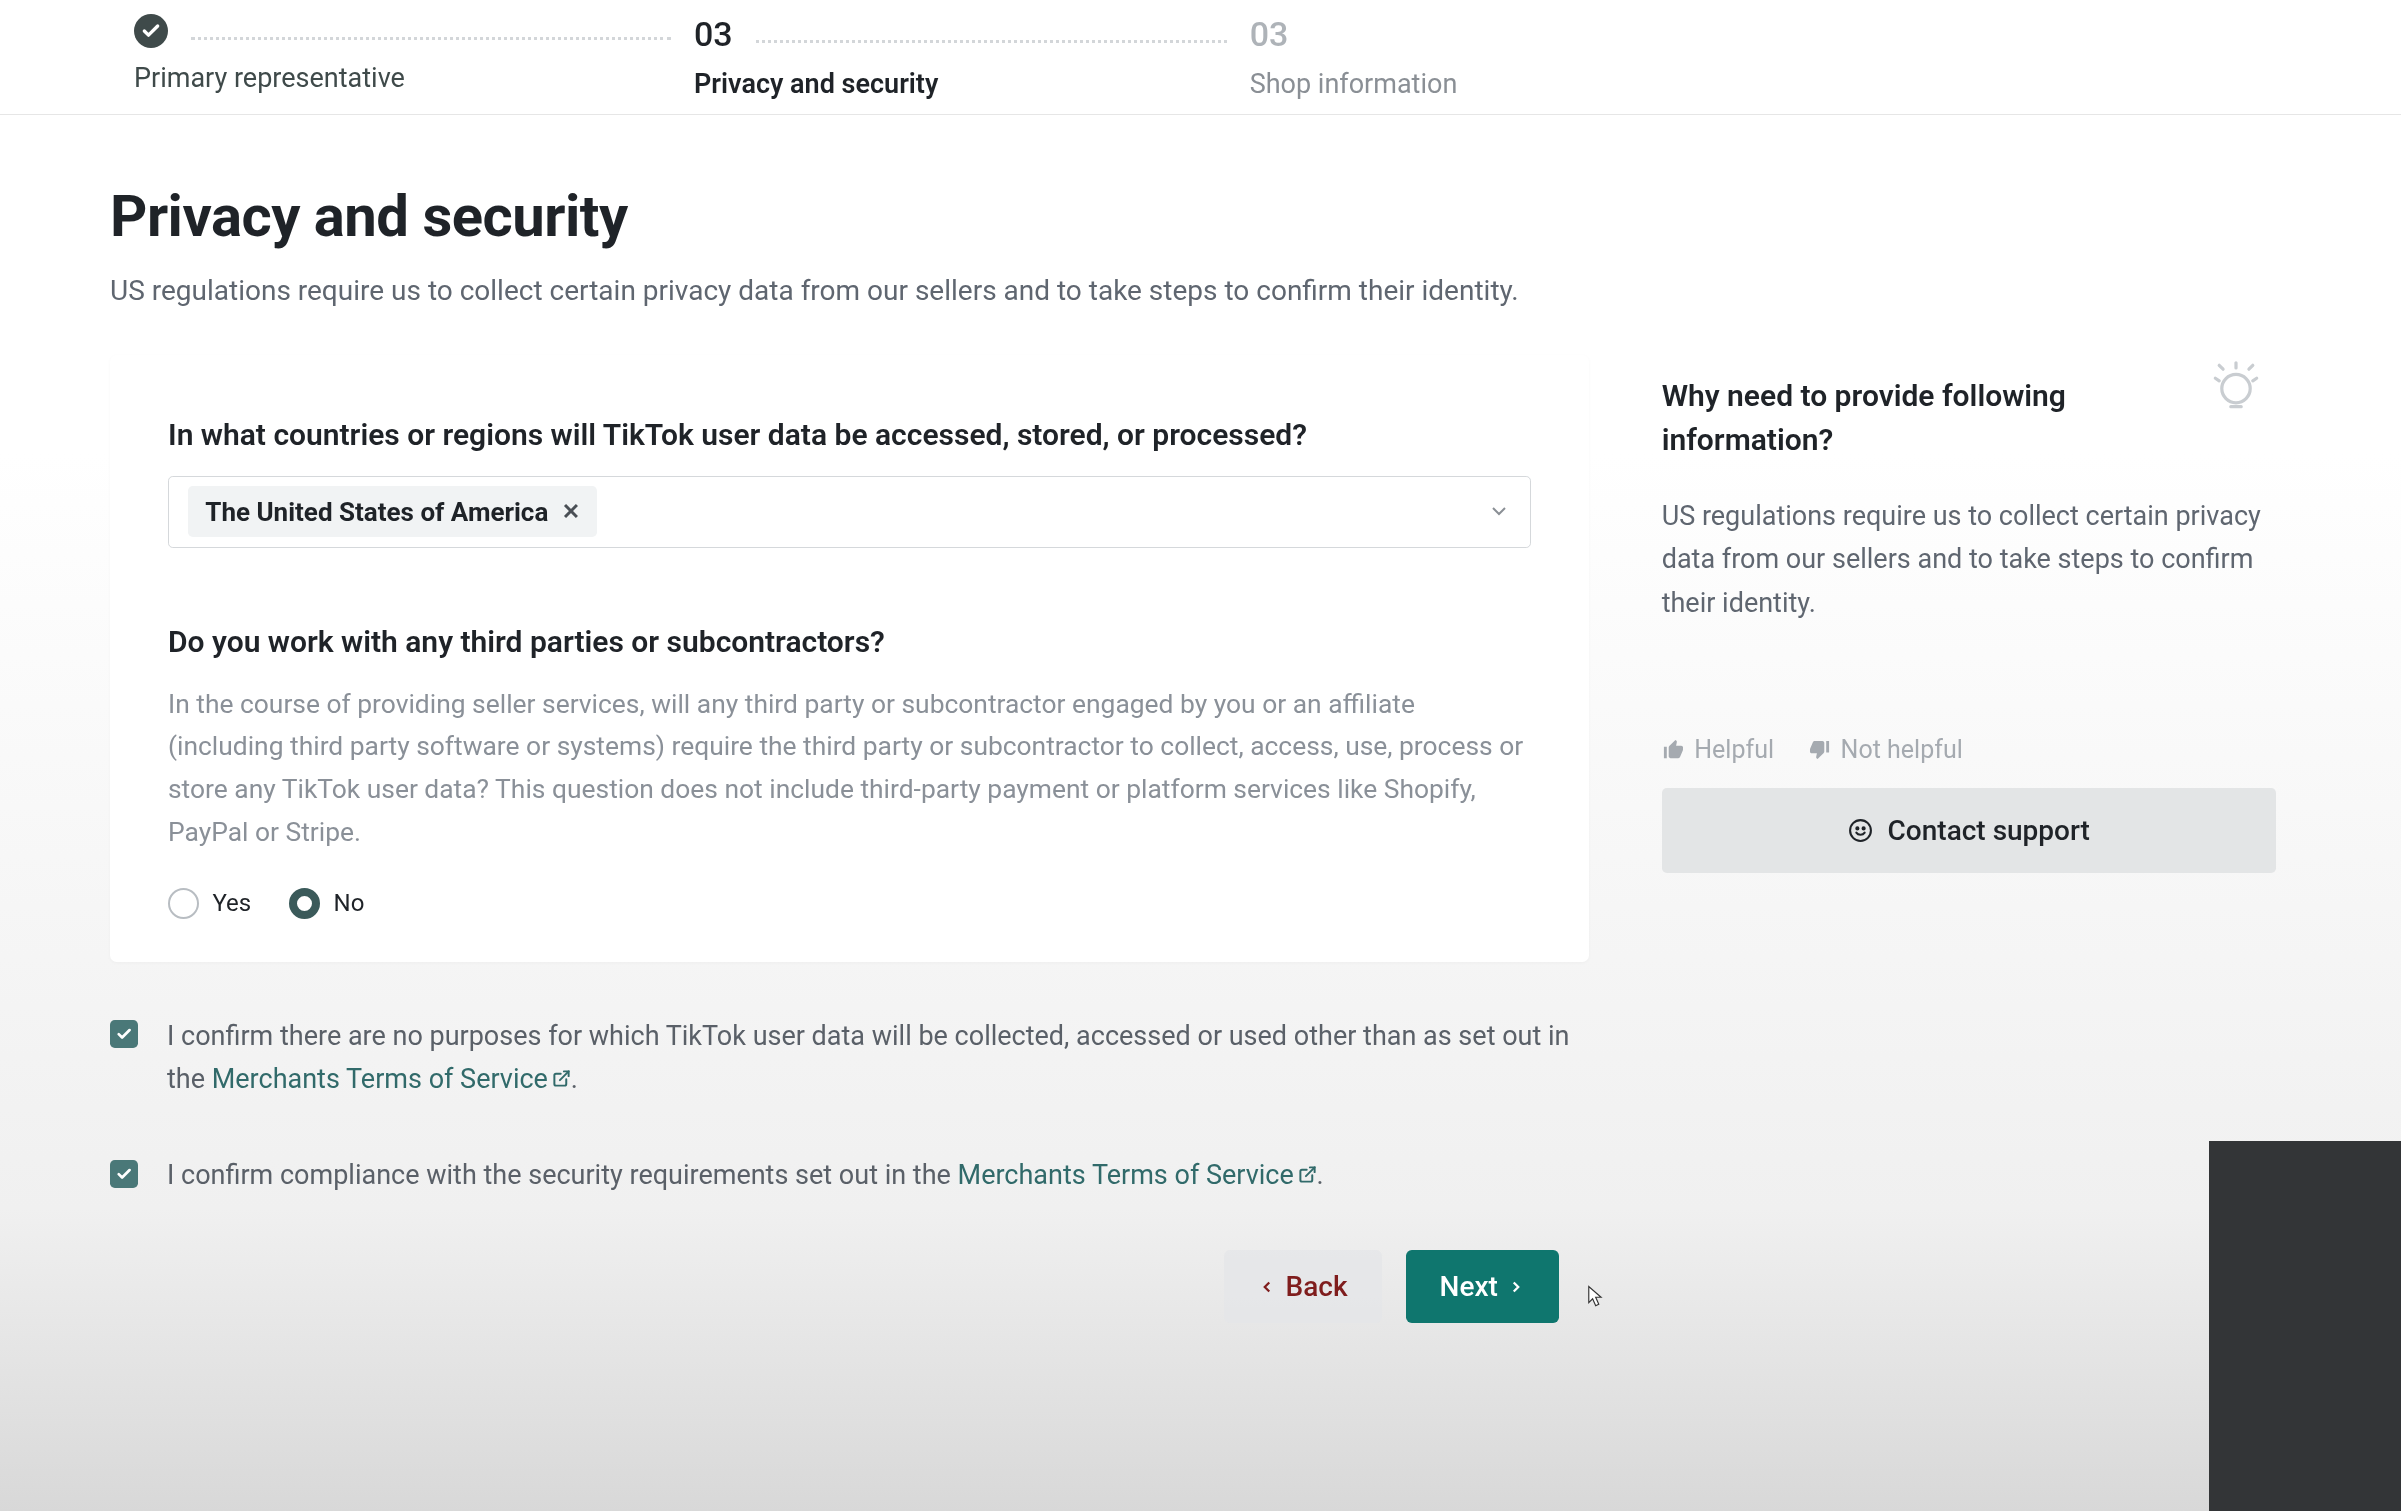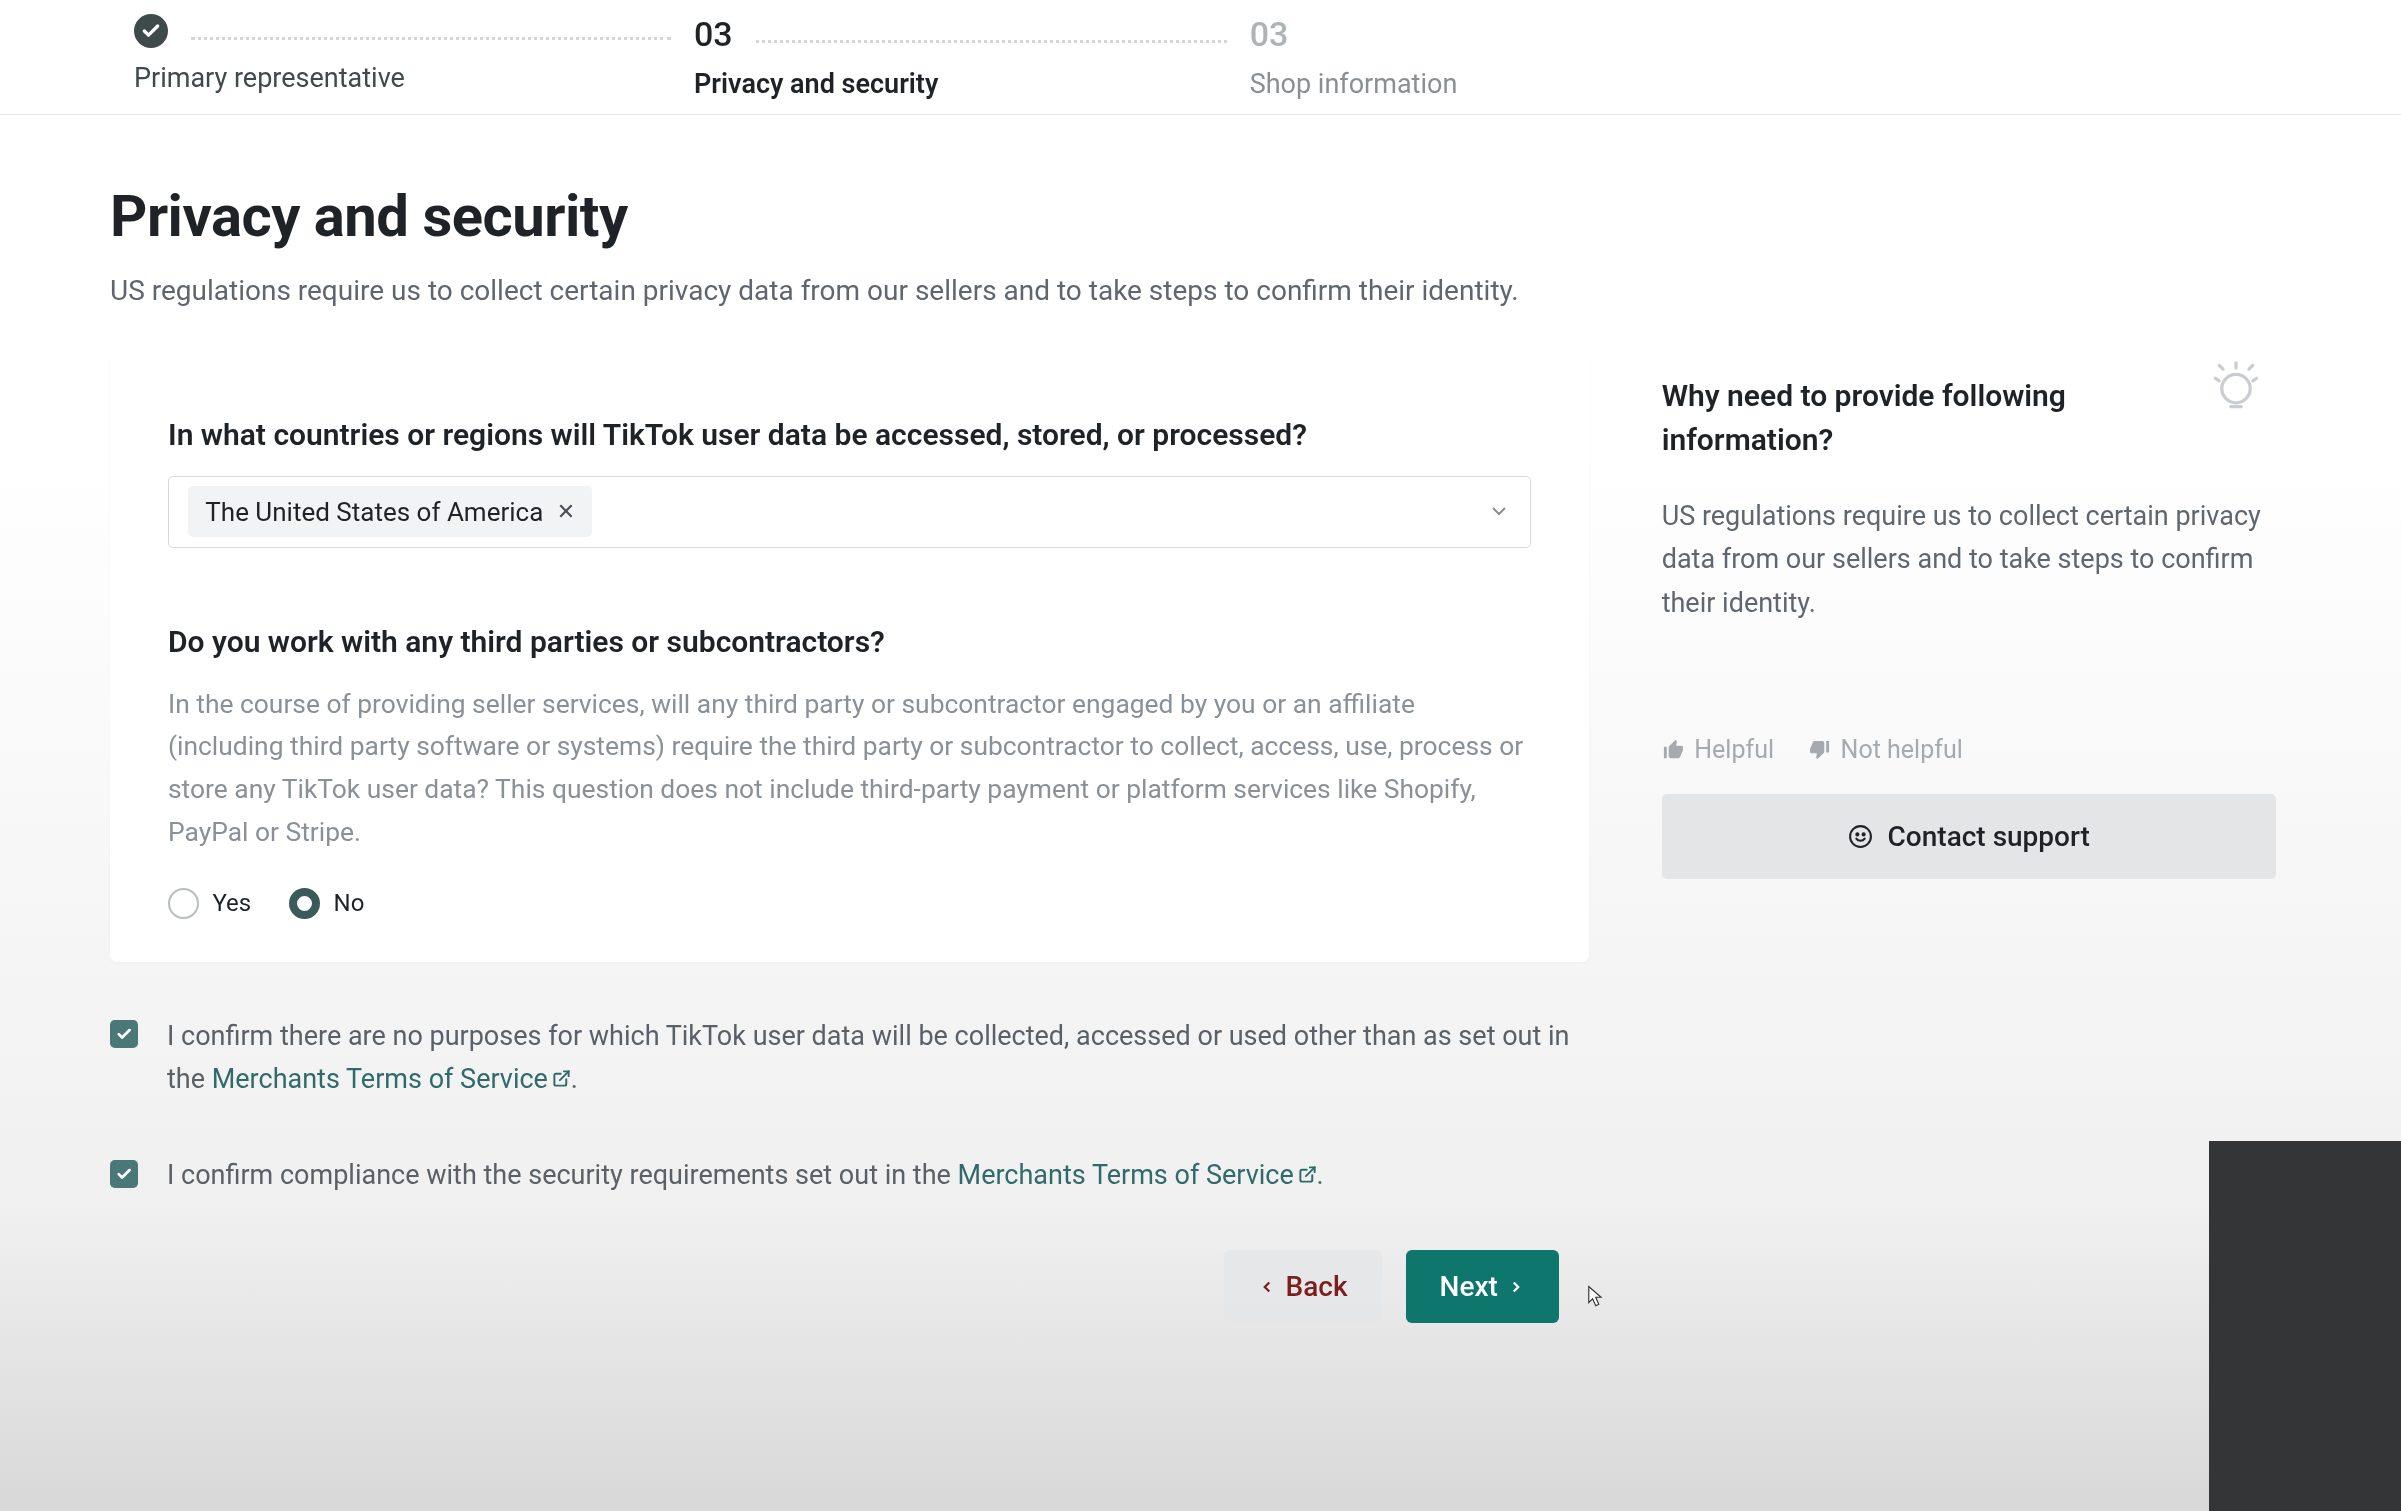"The United States of America" .chip { font-weight: 400 -> 700 }
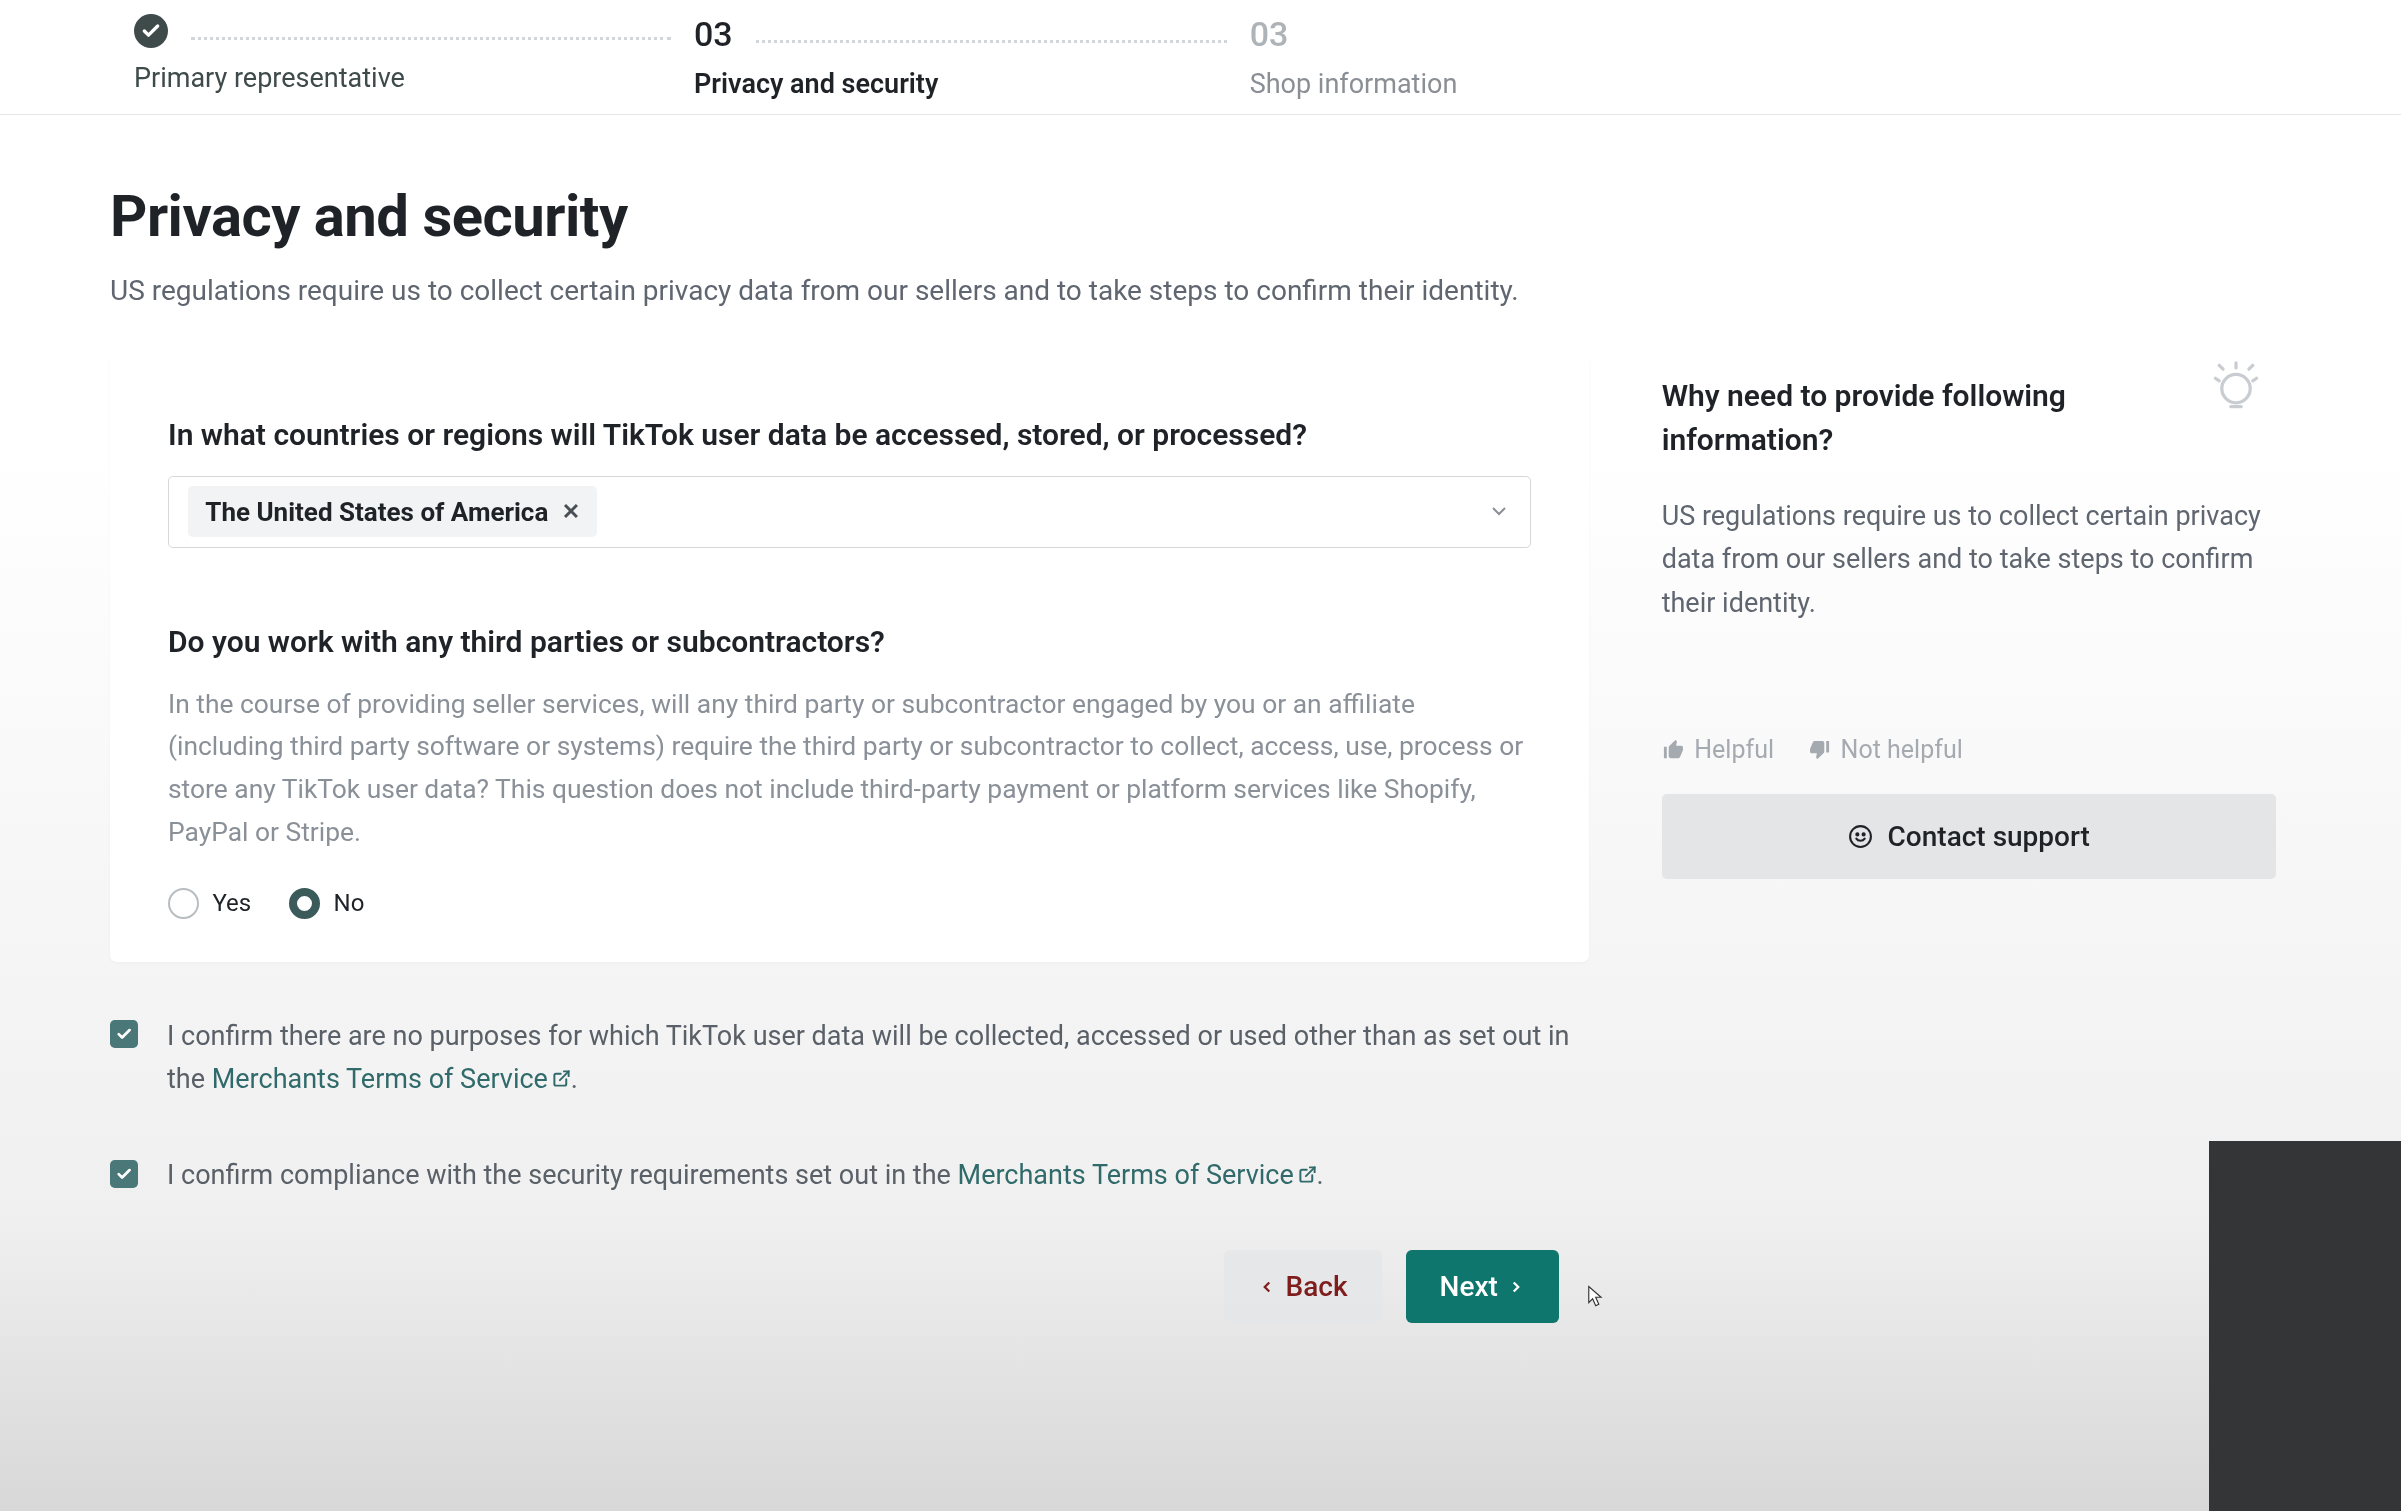"Helpful" .feedback { margin-bottom: 30px -> 24px }
